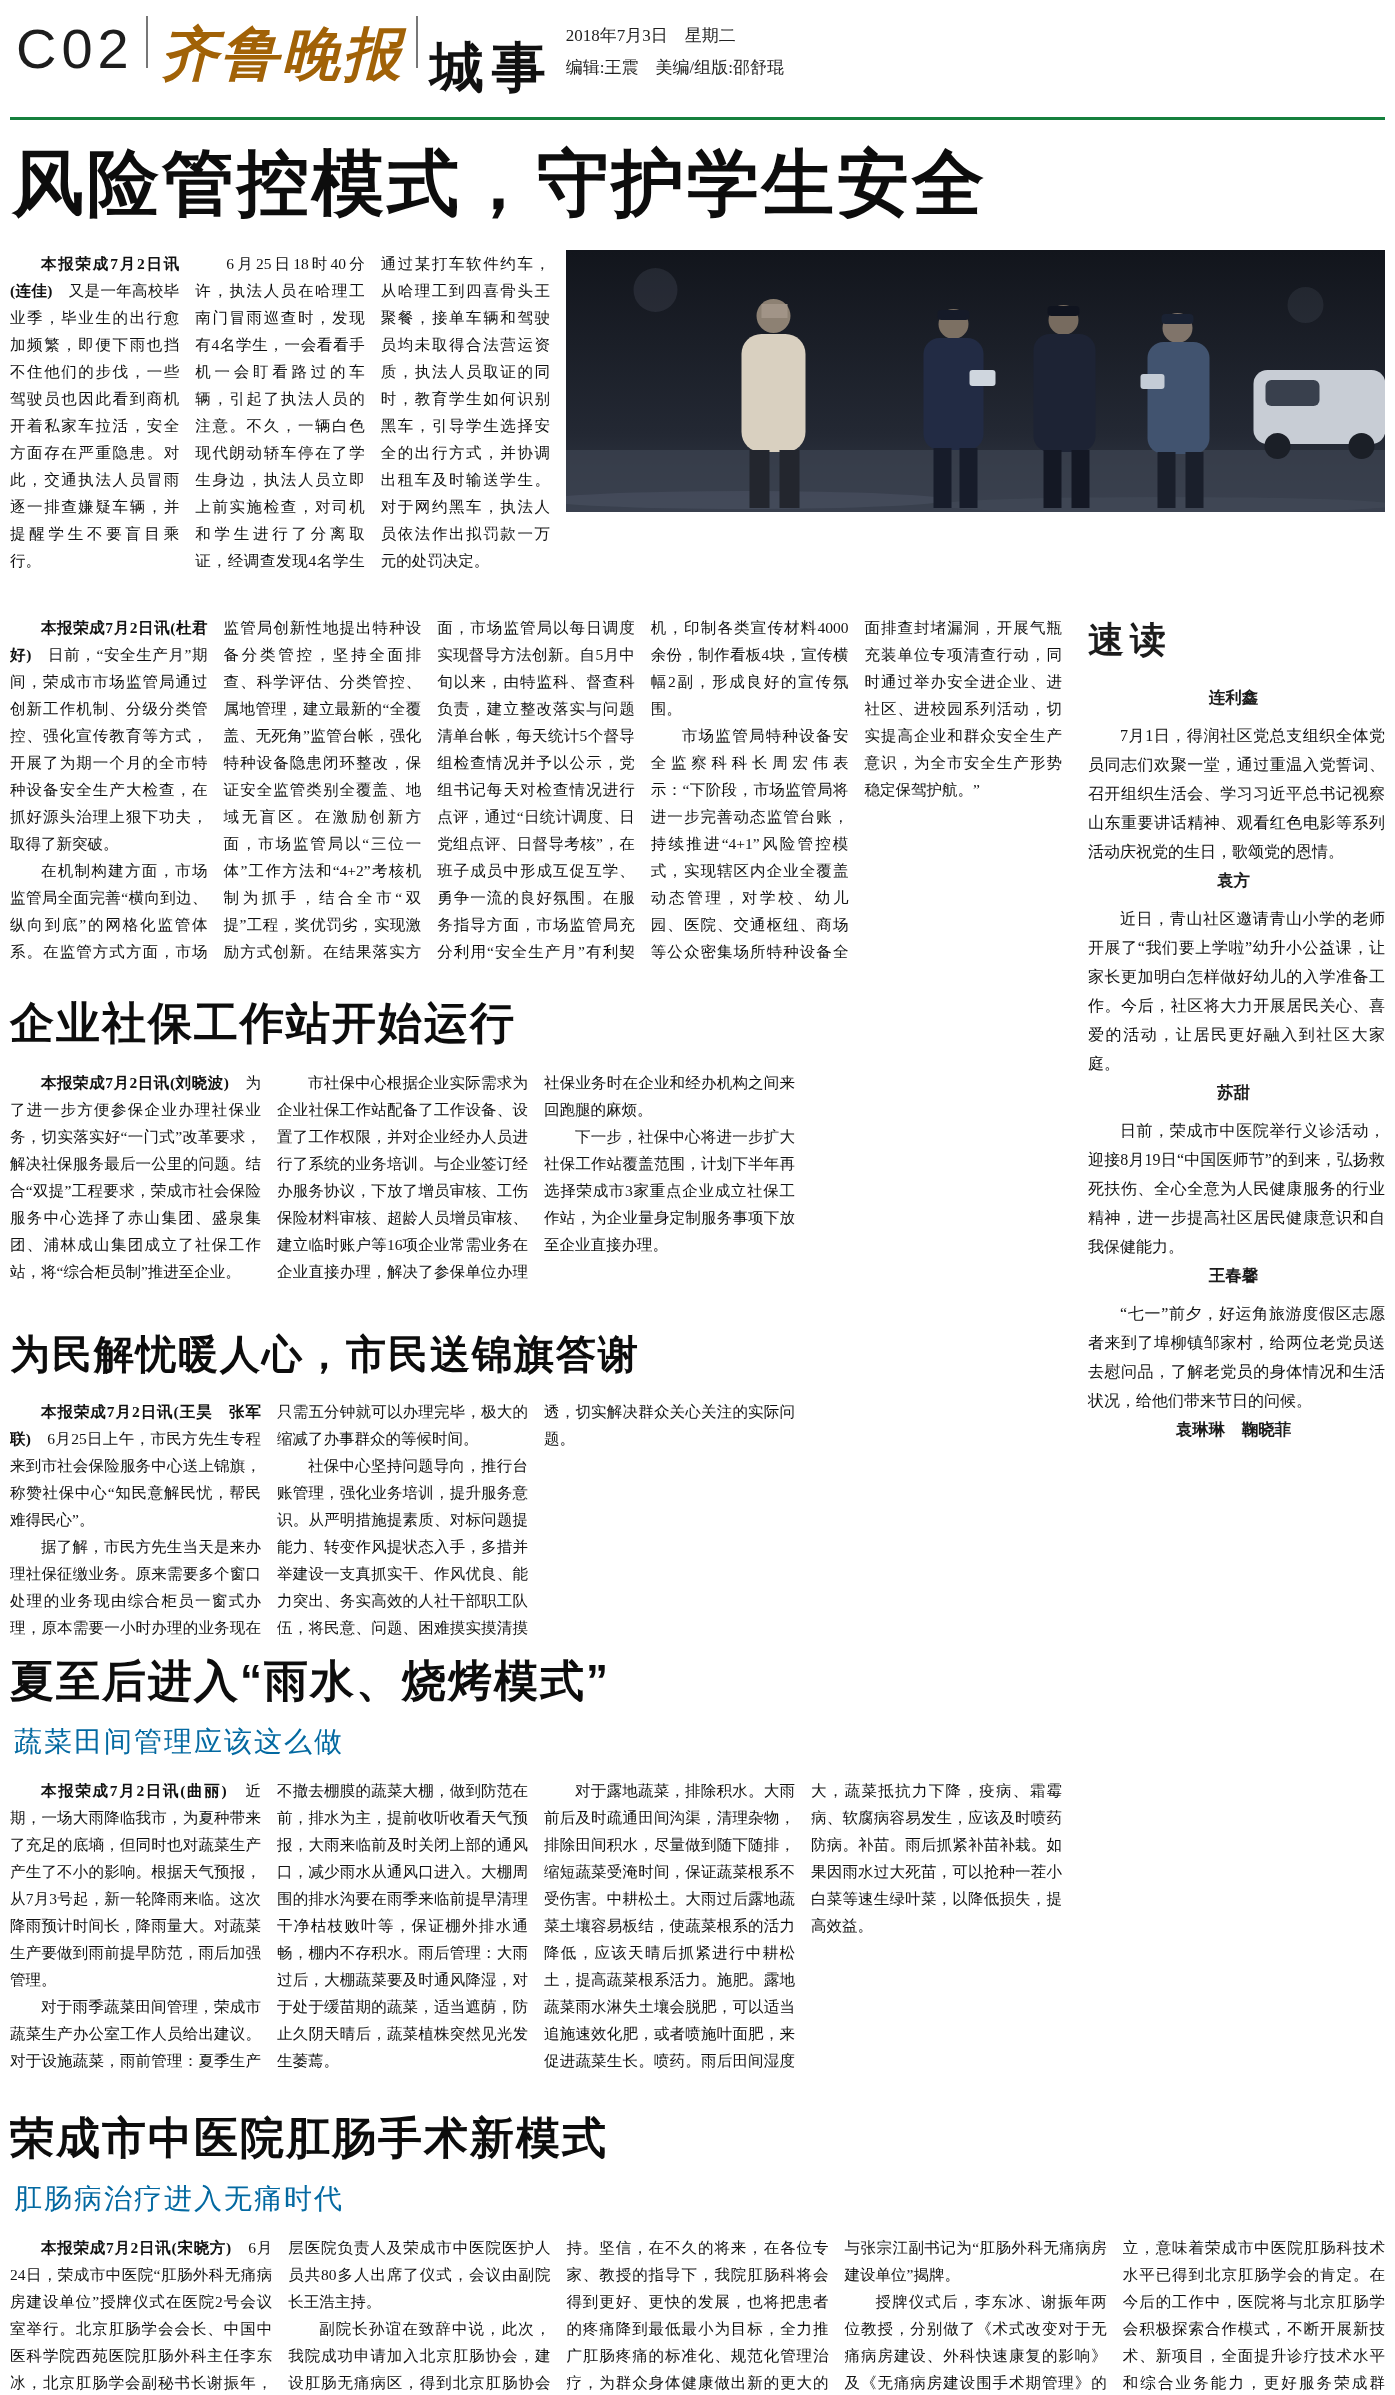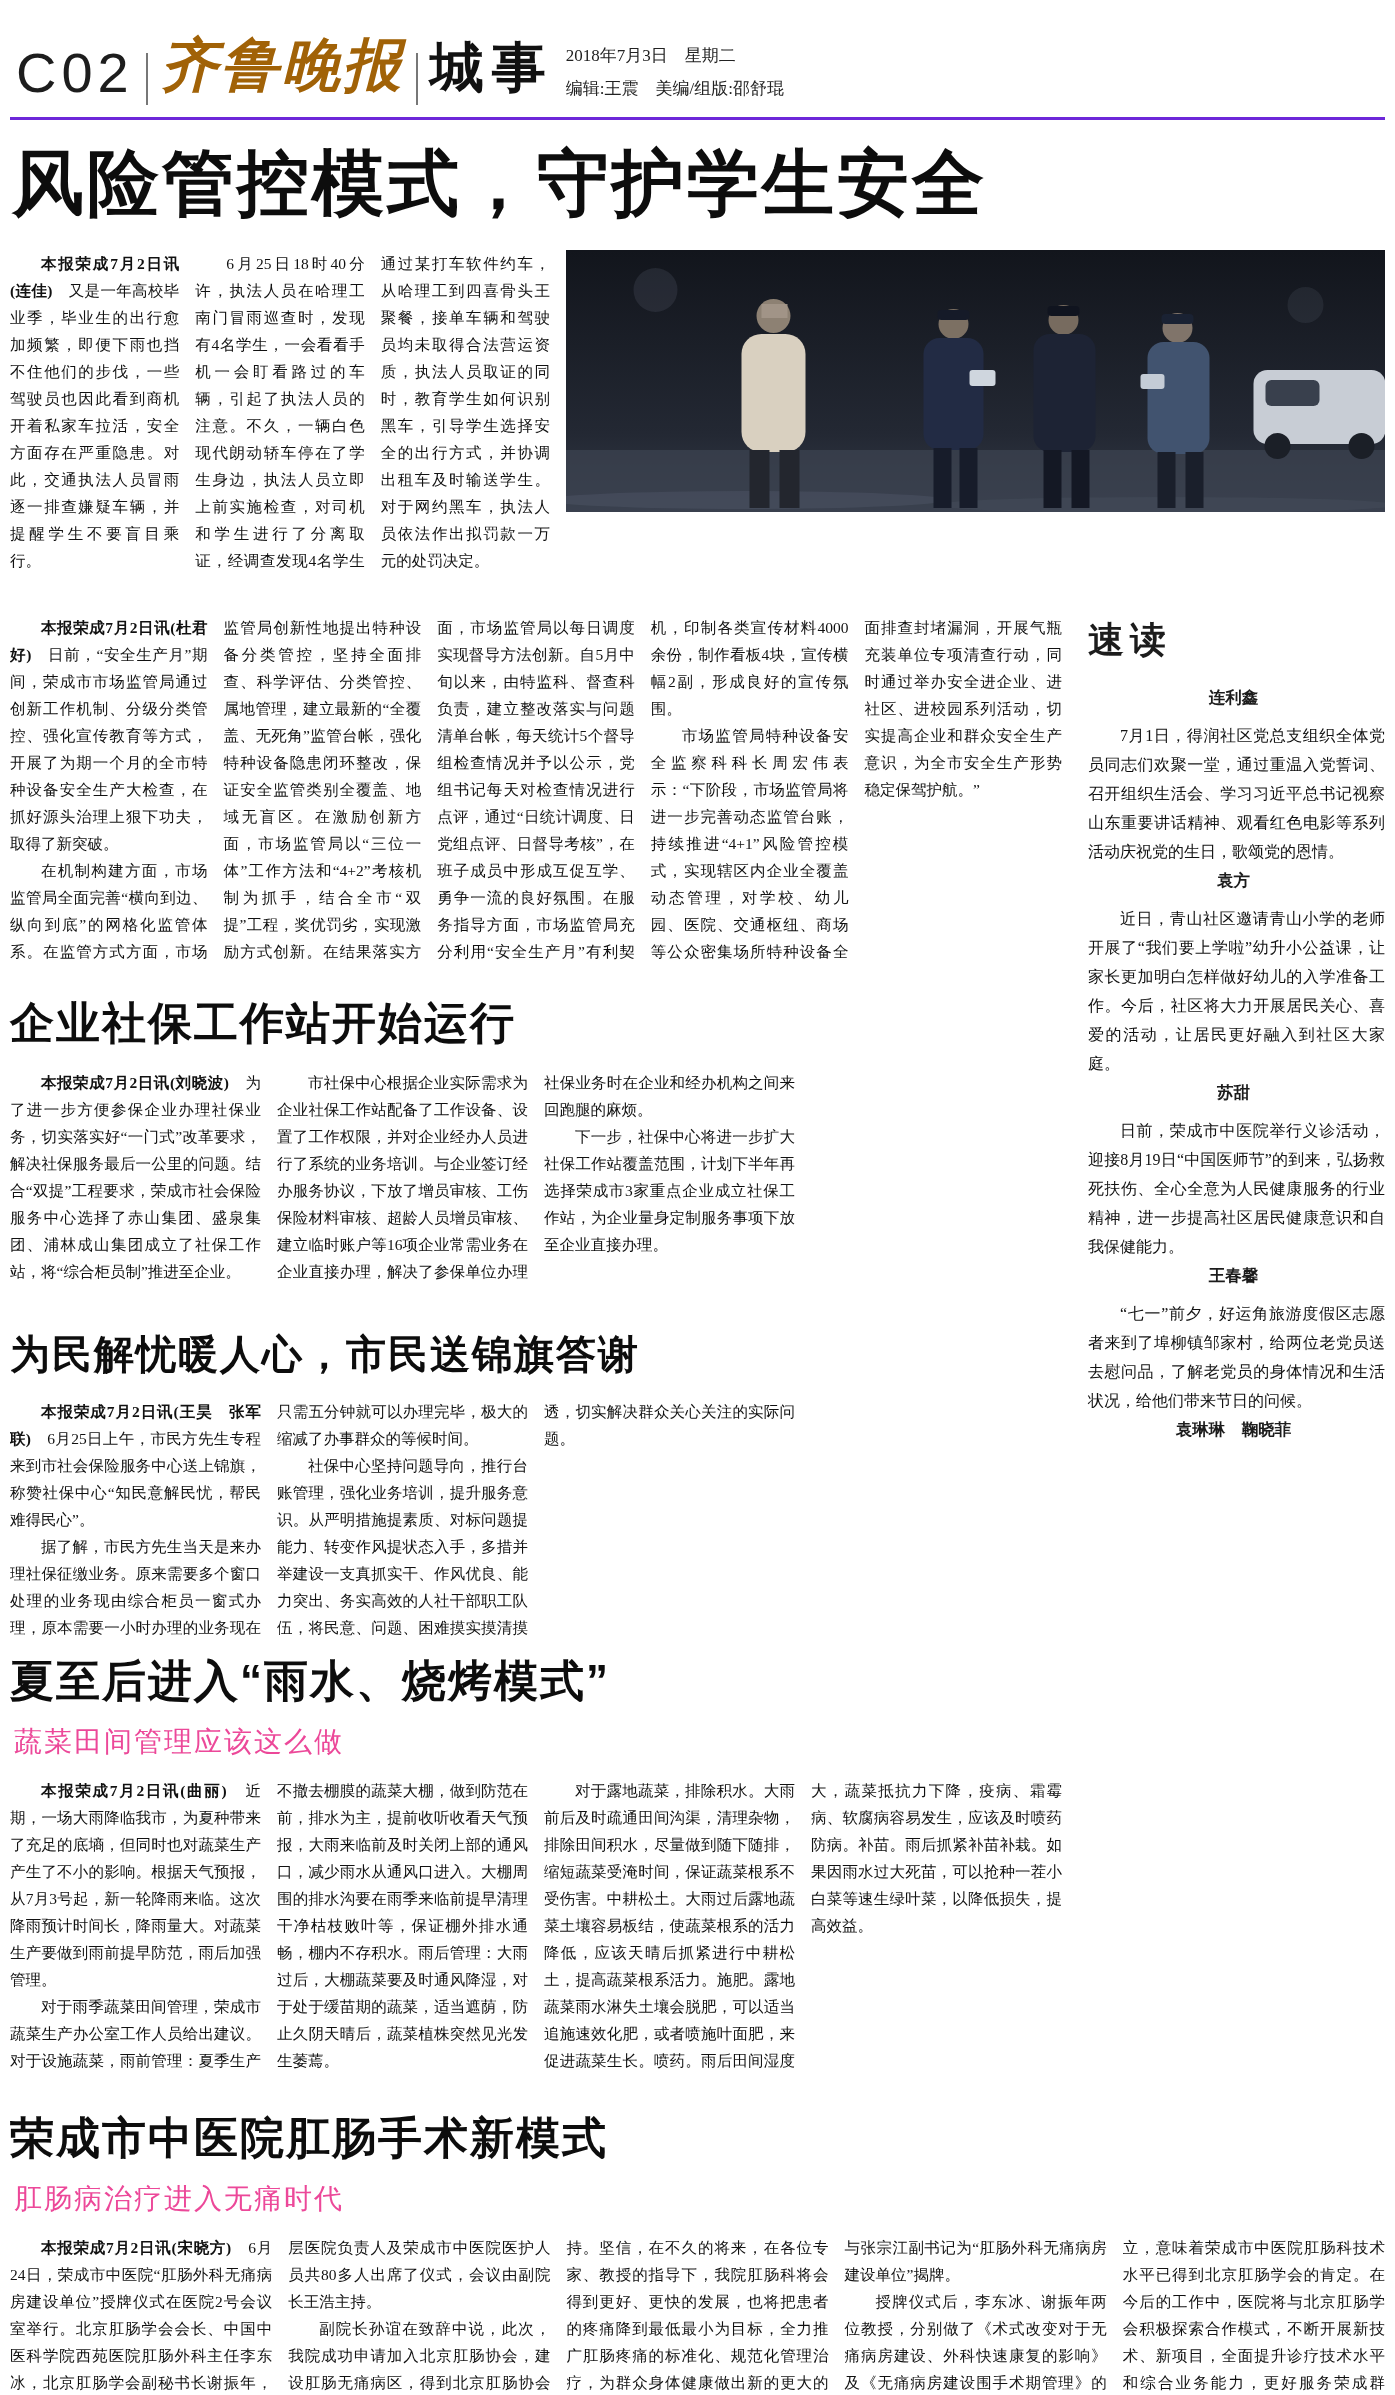"C02" .header { align-items: flex-end -> flex-start; border-bottom: 3px solid #6d28d9 -> 3px solid #15803d }
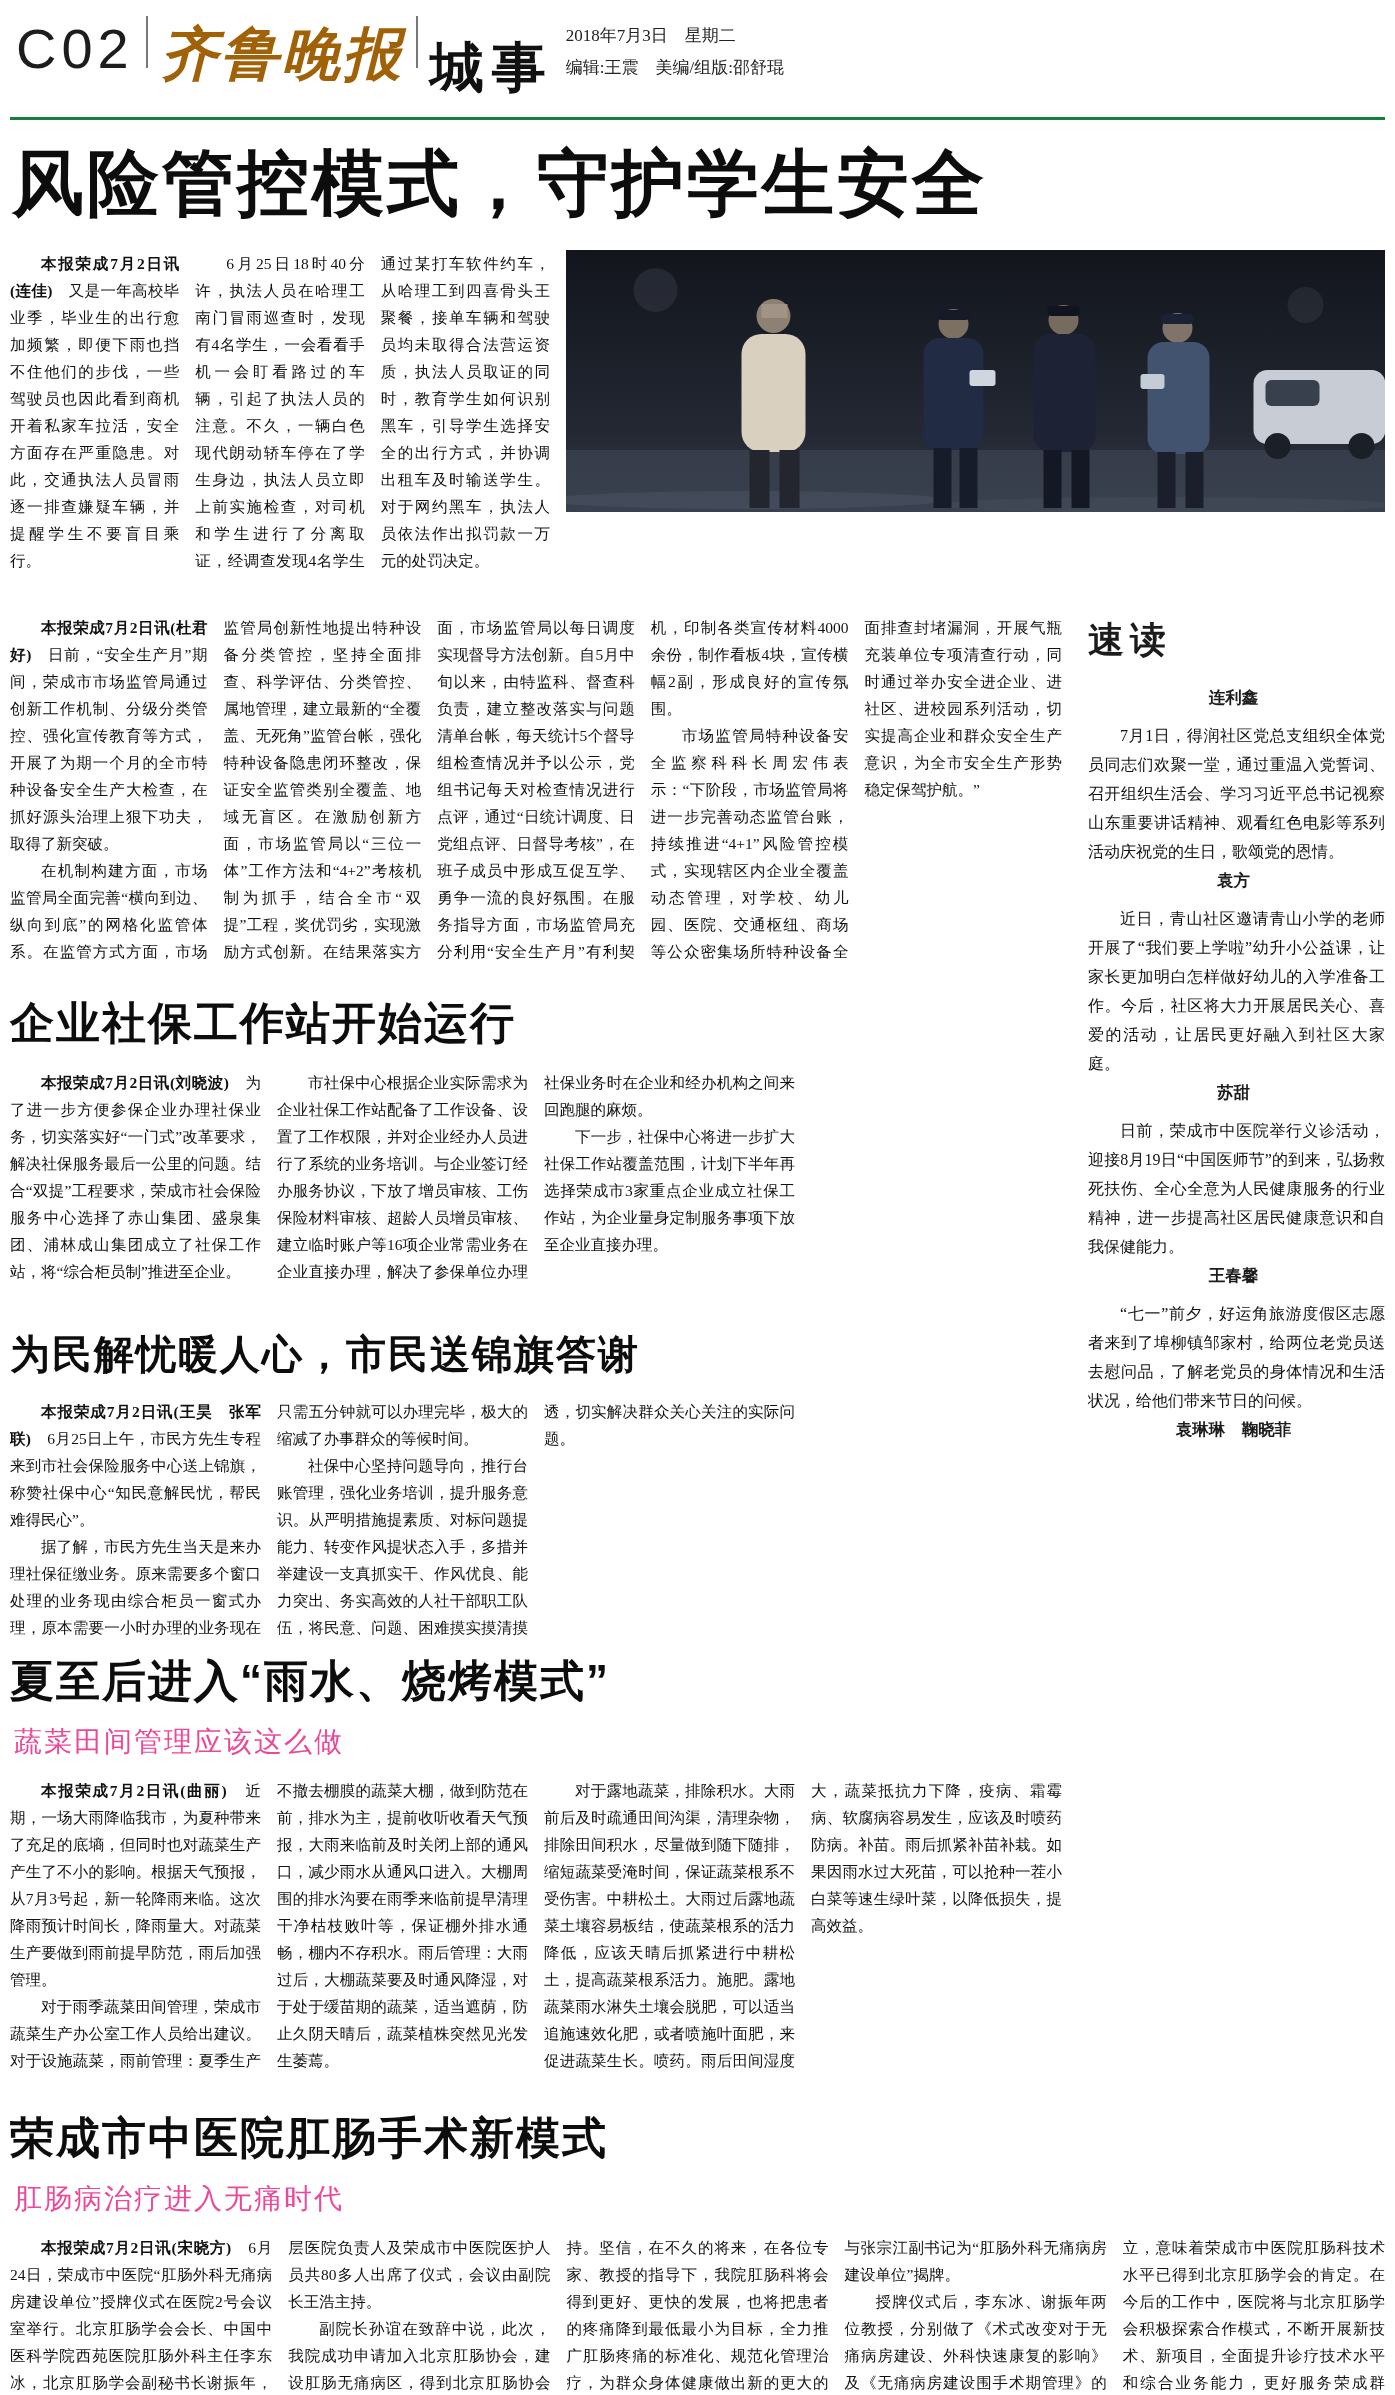"蔬菜田间管理应该这么做" .deck { color: #ec4899 -> #0369a1 }
